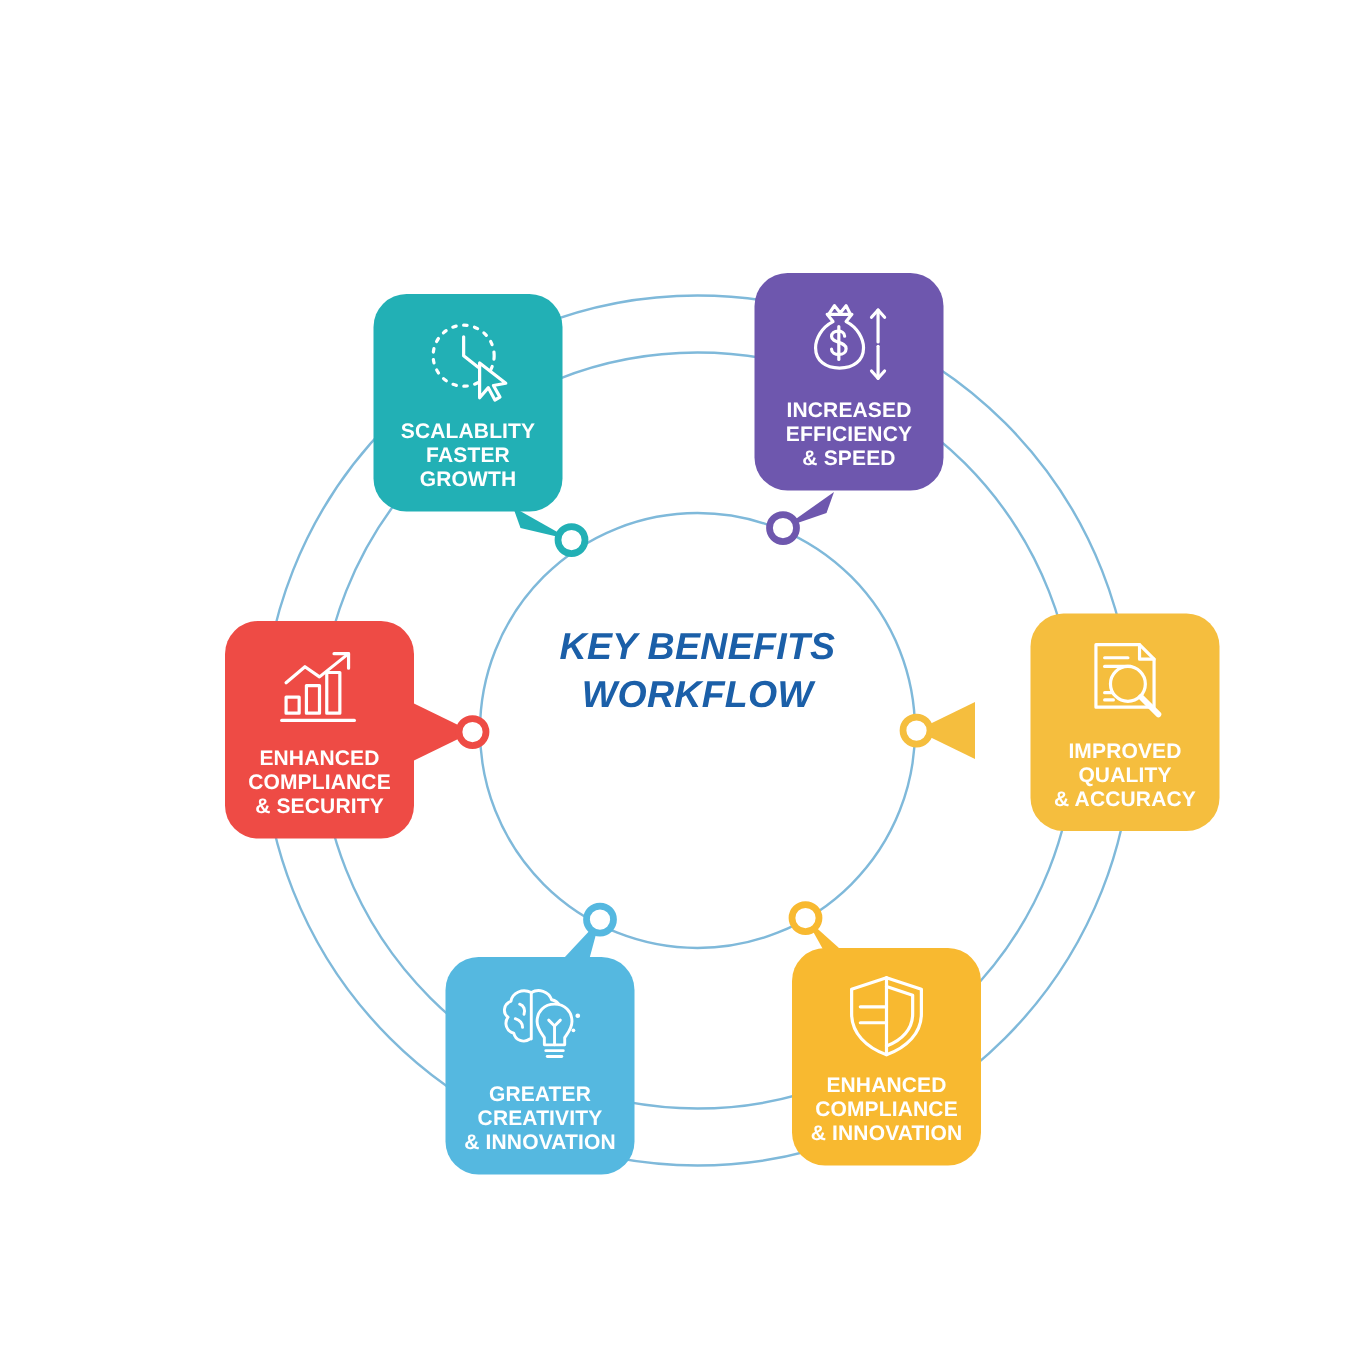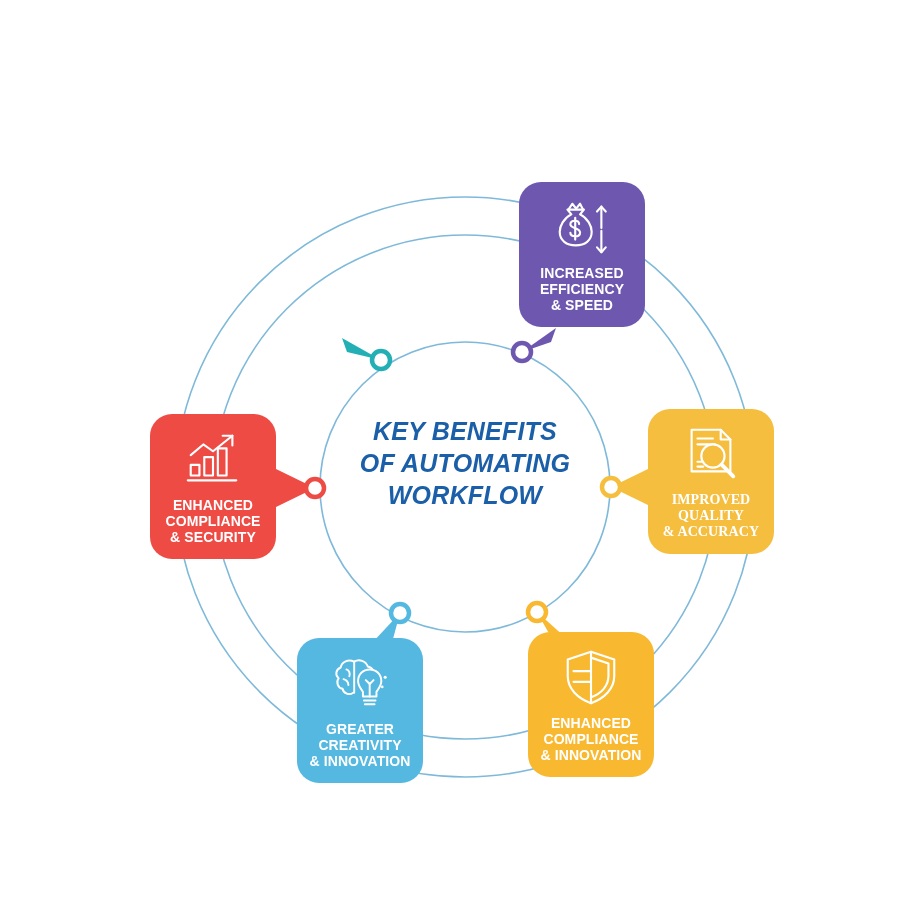"INCREASED" #card-efficiency { left: 519px -> 503px }
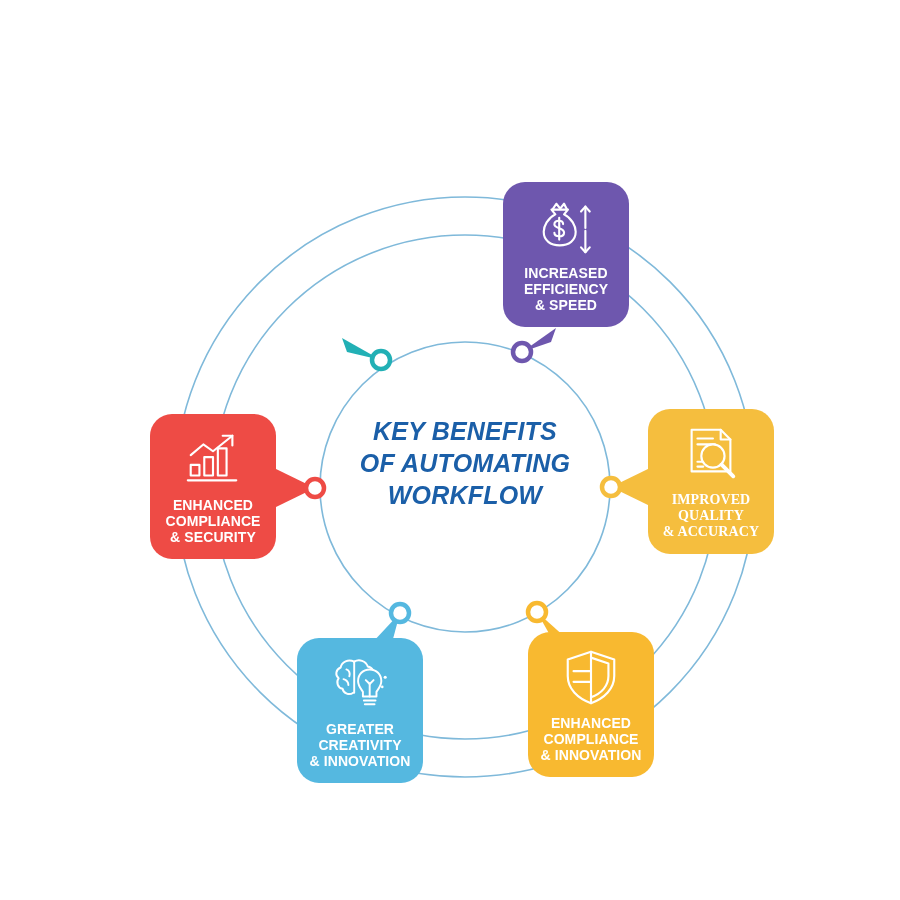"SCALABLITY" div.card { html: none -> <div> <span> <svg> <circle></circle> <path></path> <path></path> </svg> </span> <span> <span>Scalablity</span> <span>Faster</span> <span>Growth</span> </span> </div> }
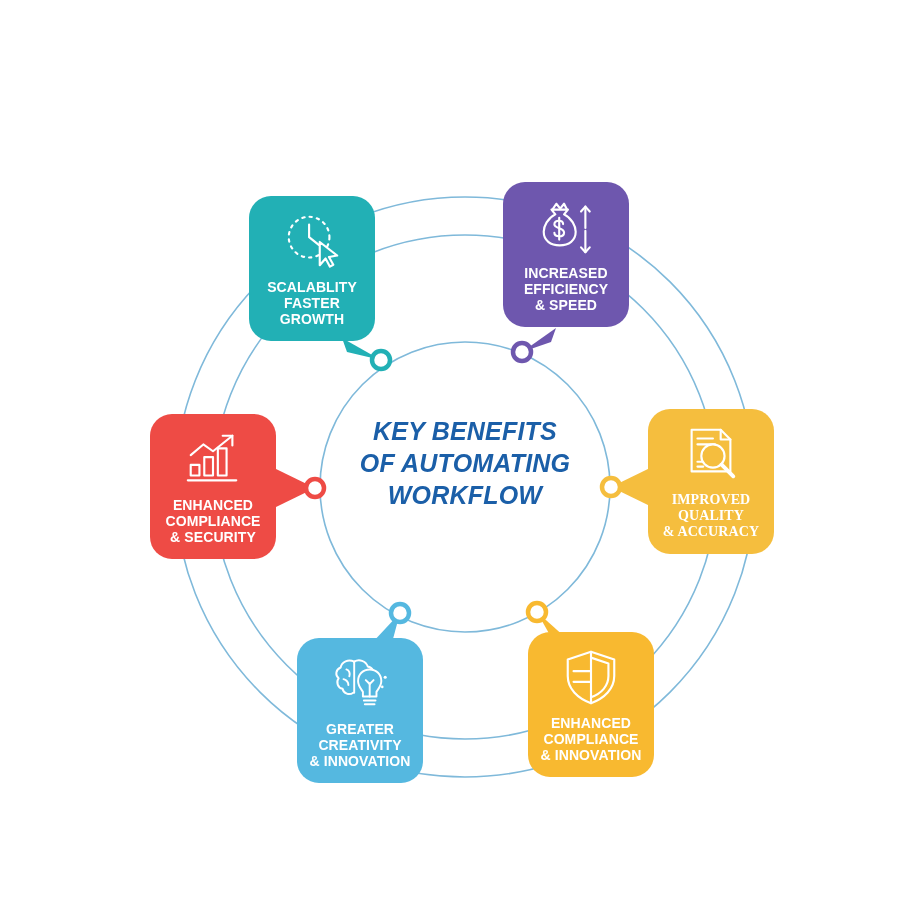"OF AUTOMATING" span { html: <span>of Automating</span> -> none }
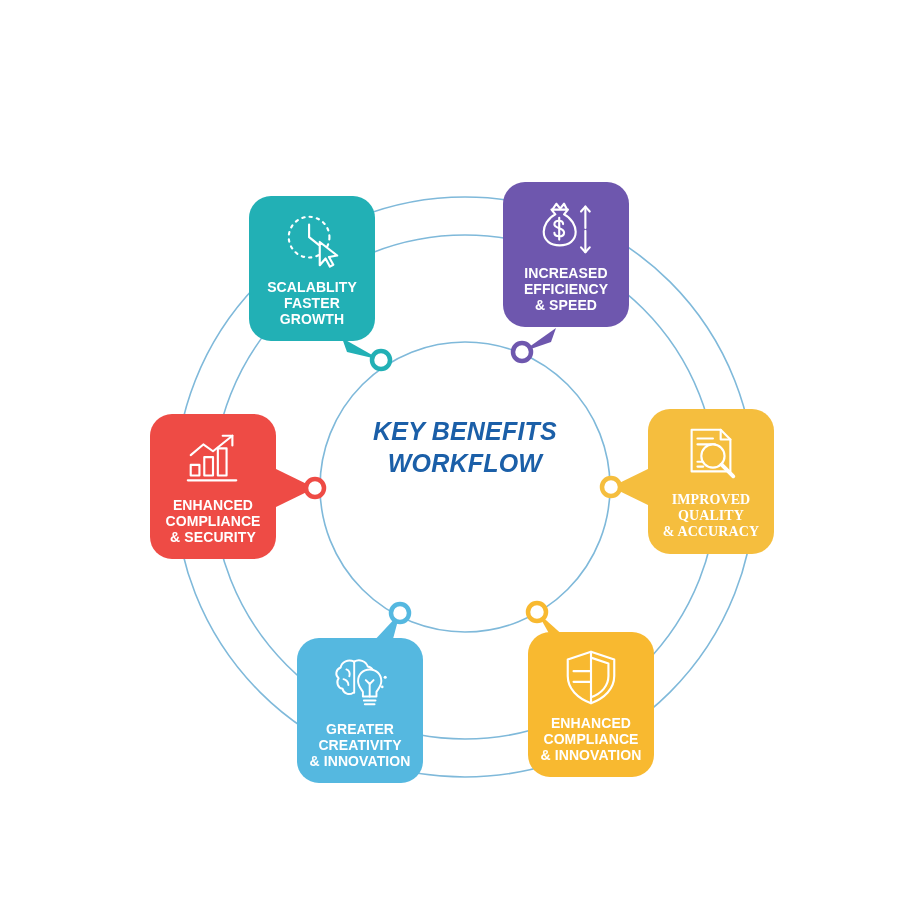"IMPROVED" #card-quality { font-family: Liberation Serif, serif -> none; left: 648px -> 687px }
